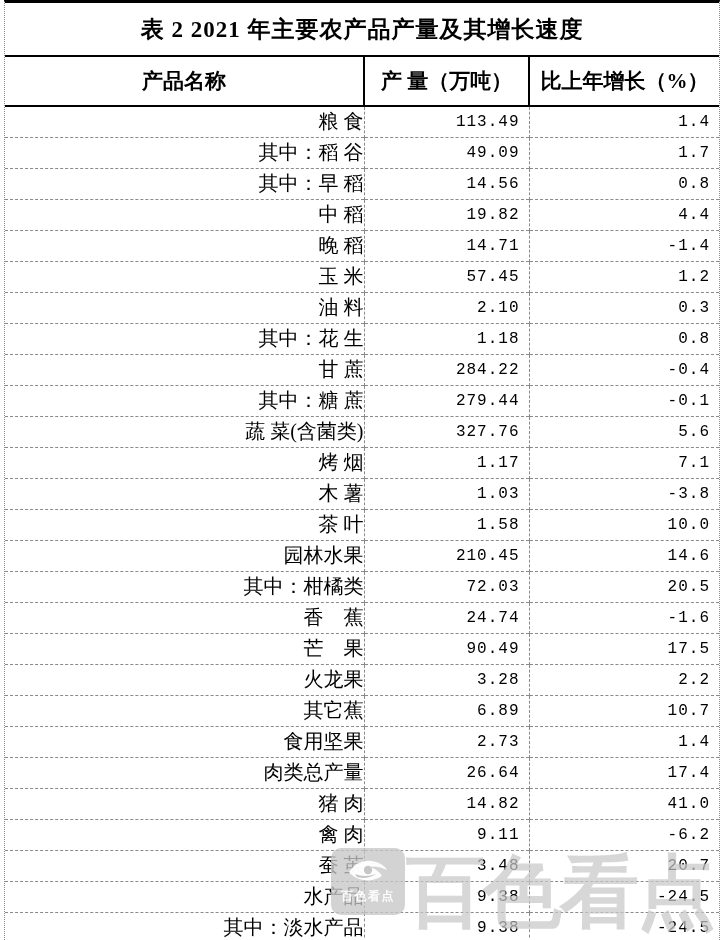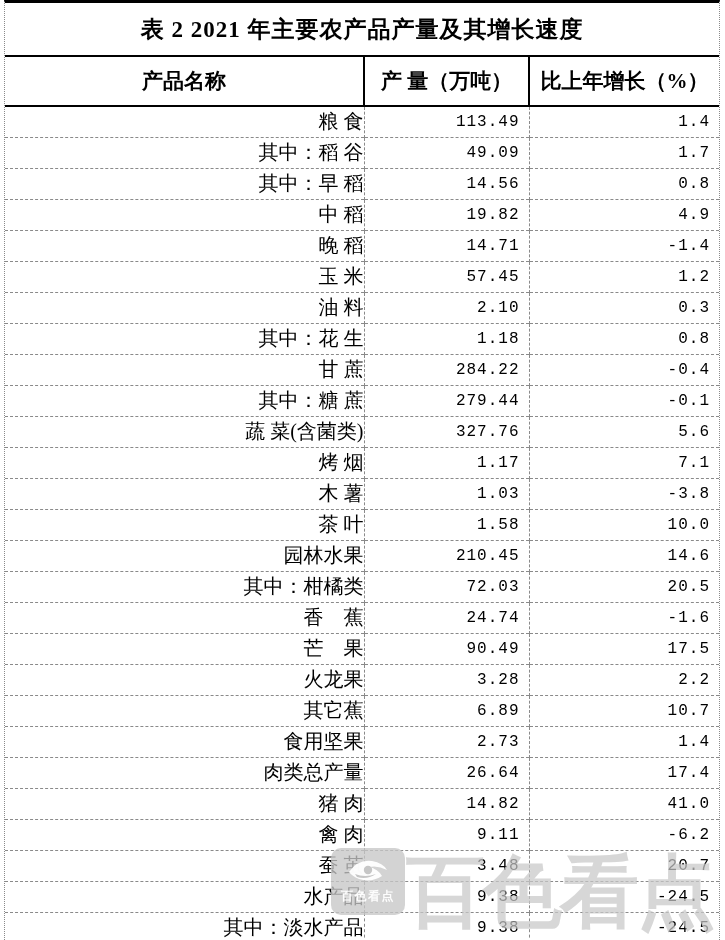"4.9" td.num { text: 4.9 -> 4.4 }
